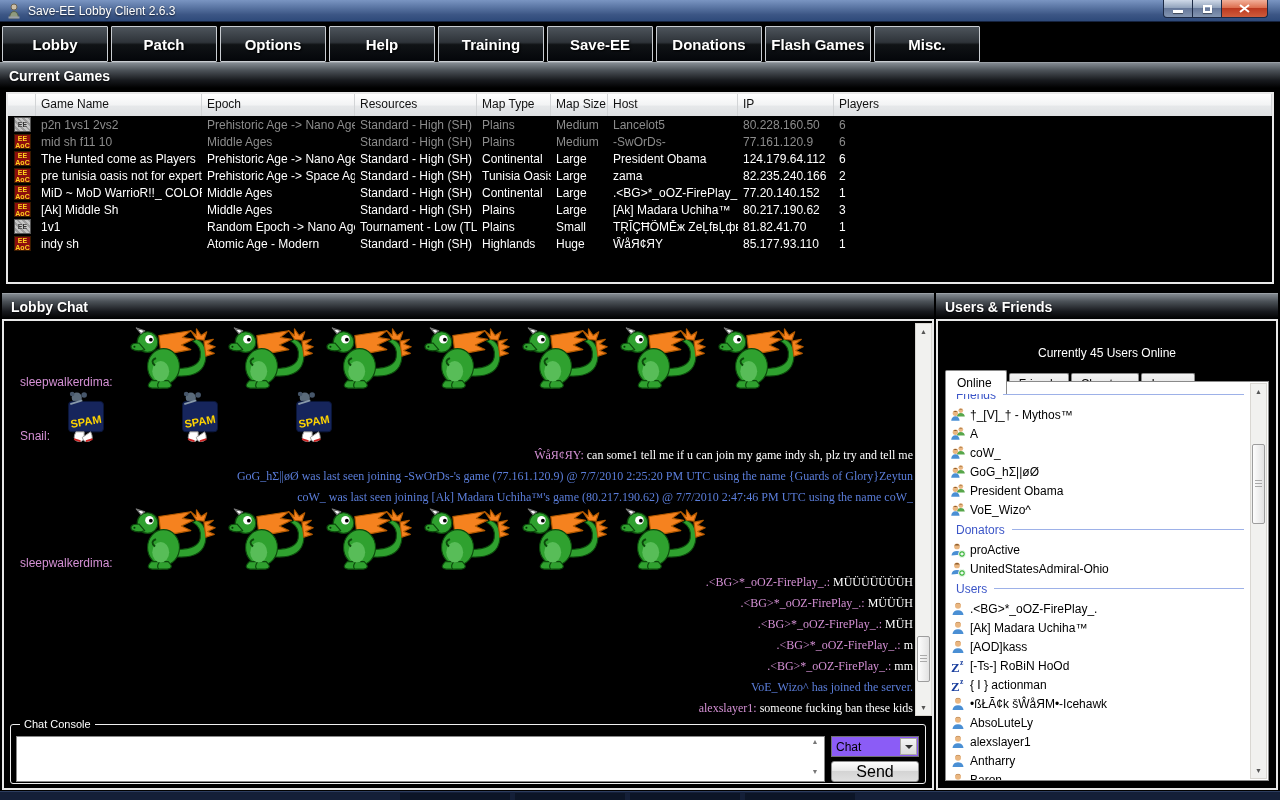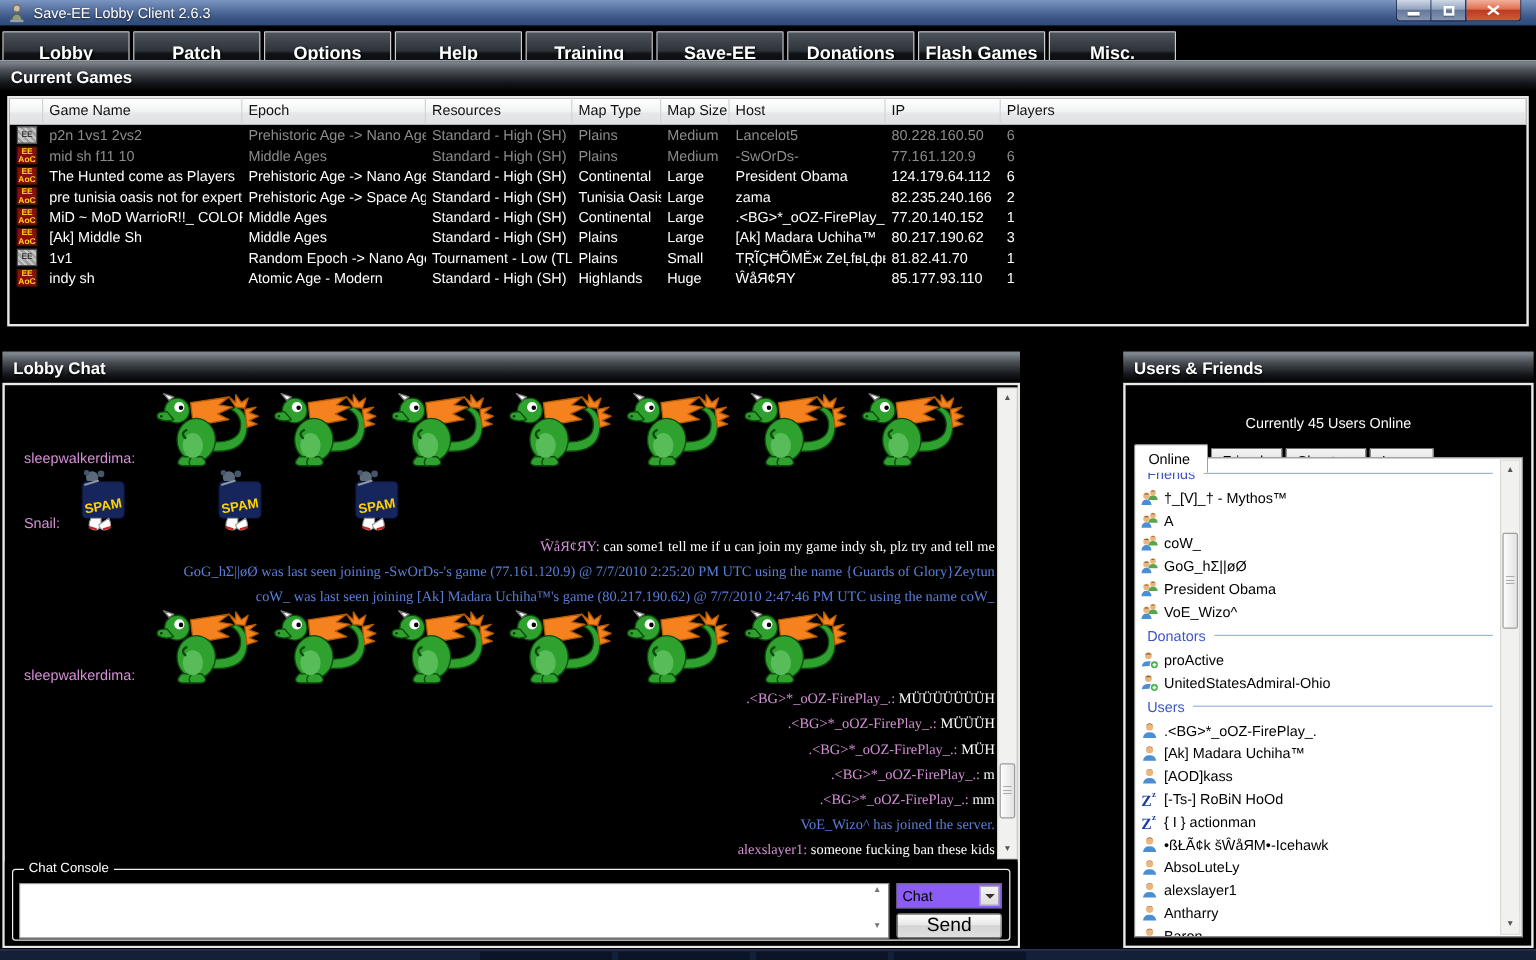"Current Games" .games-panel { top: 50px -> 62px }
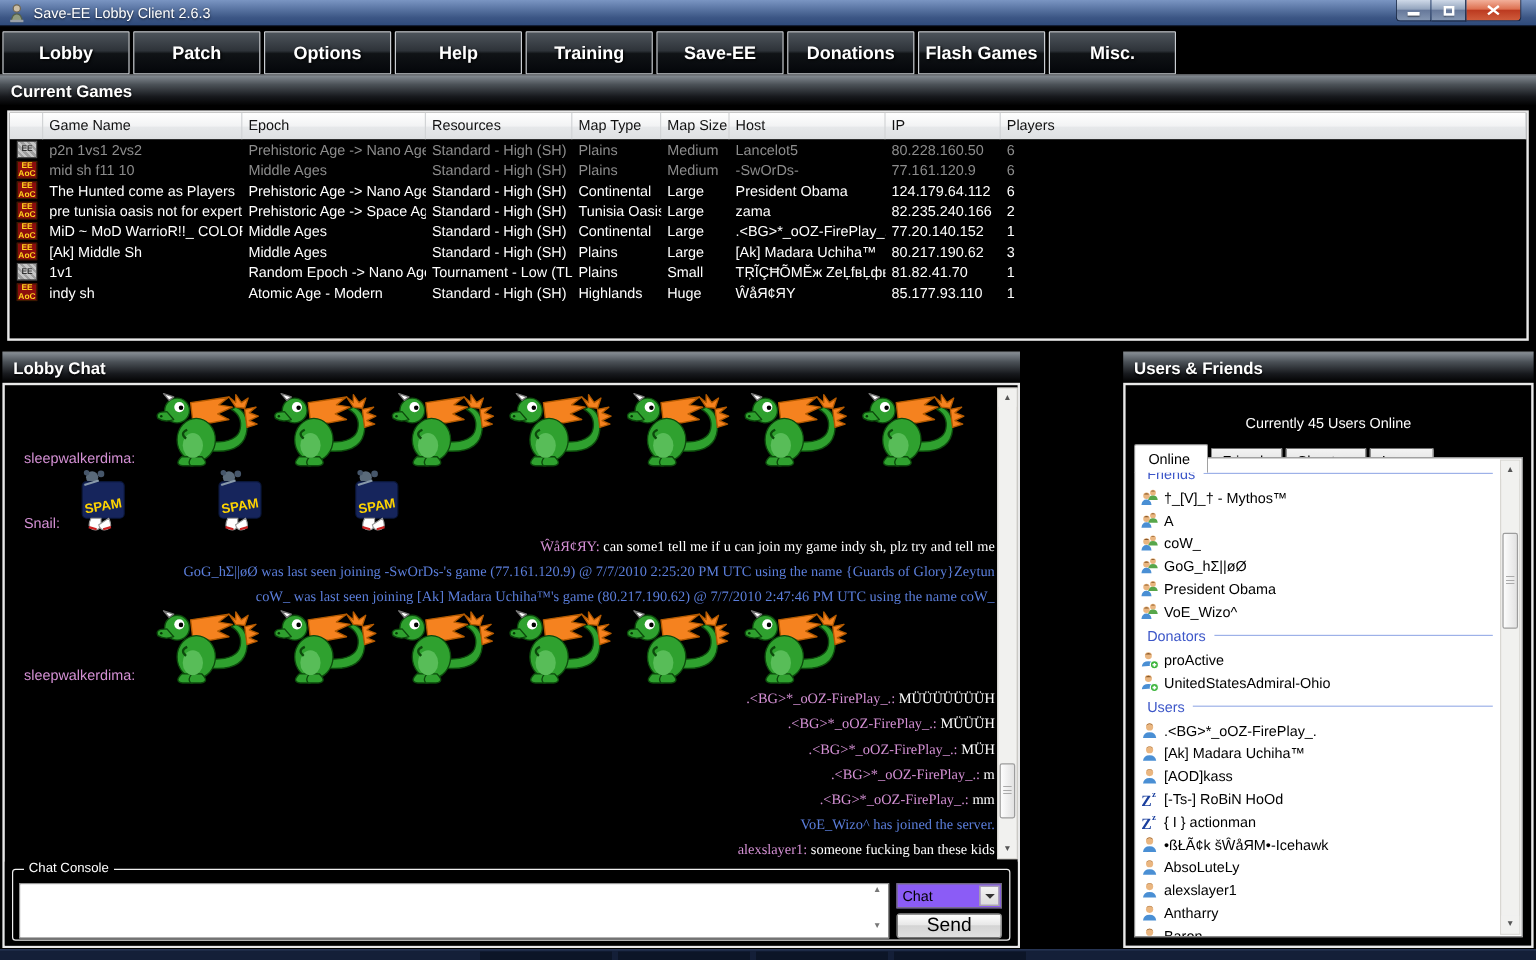"Lobby Chat" .chat-panel { width: 848px -> 932px }
